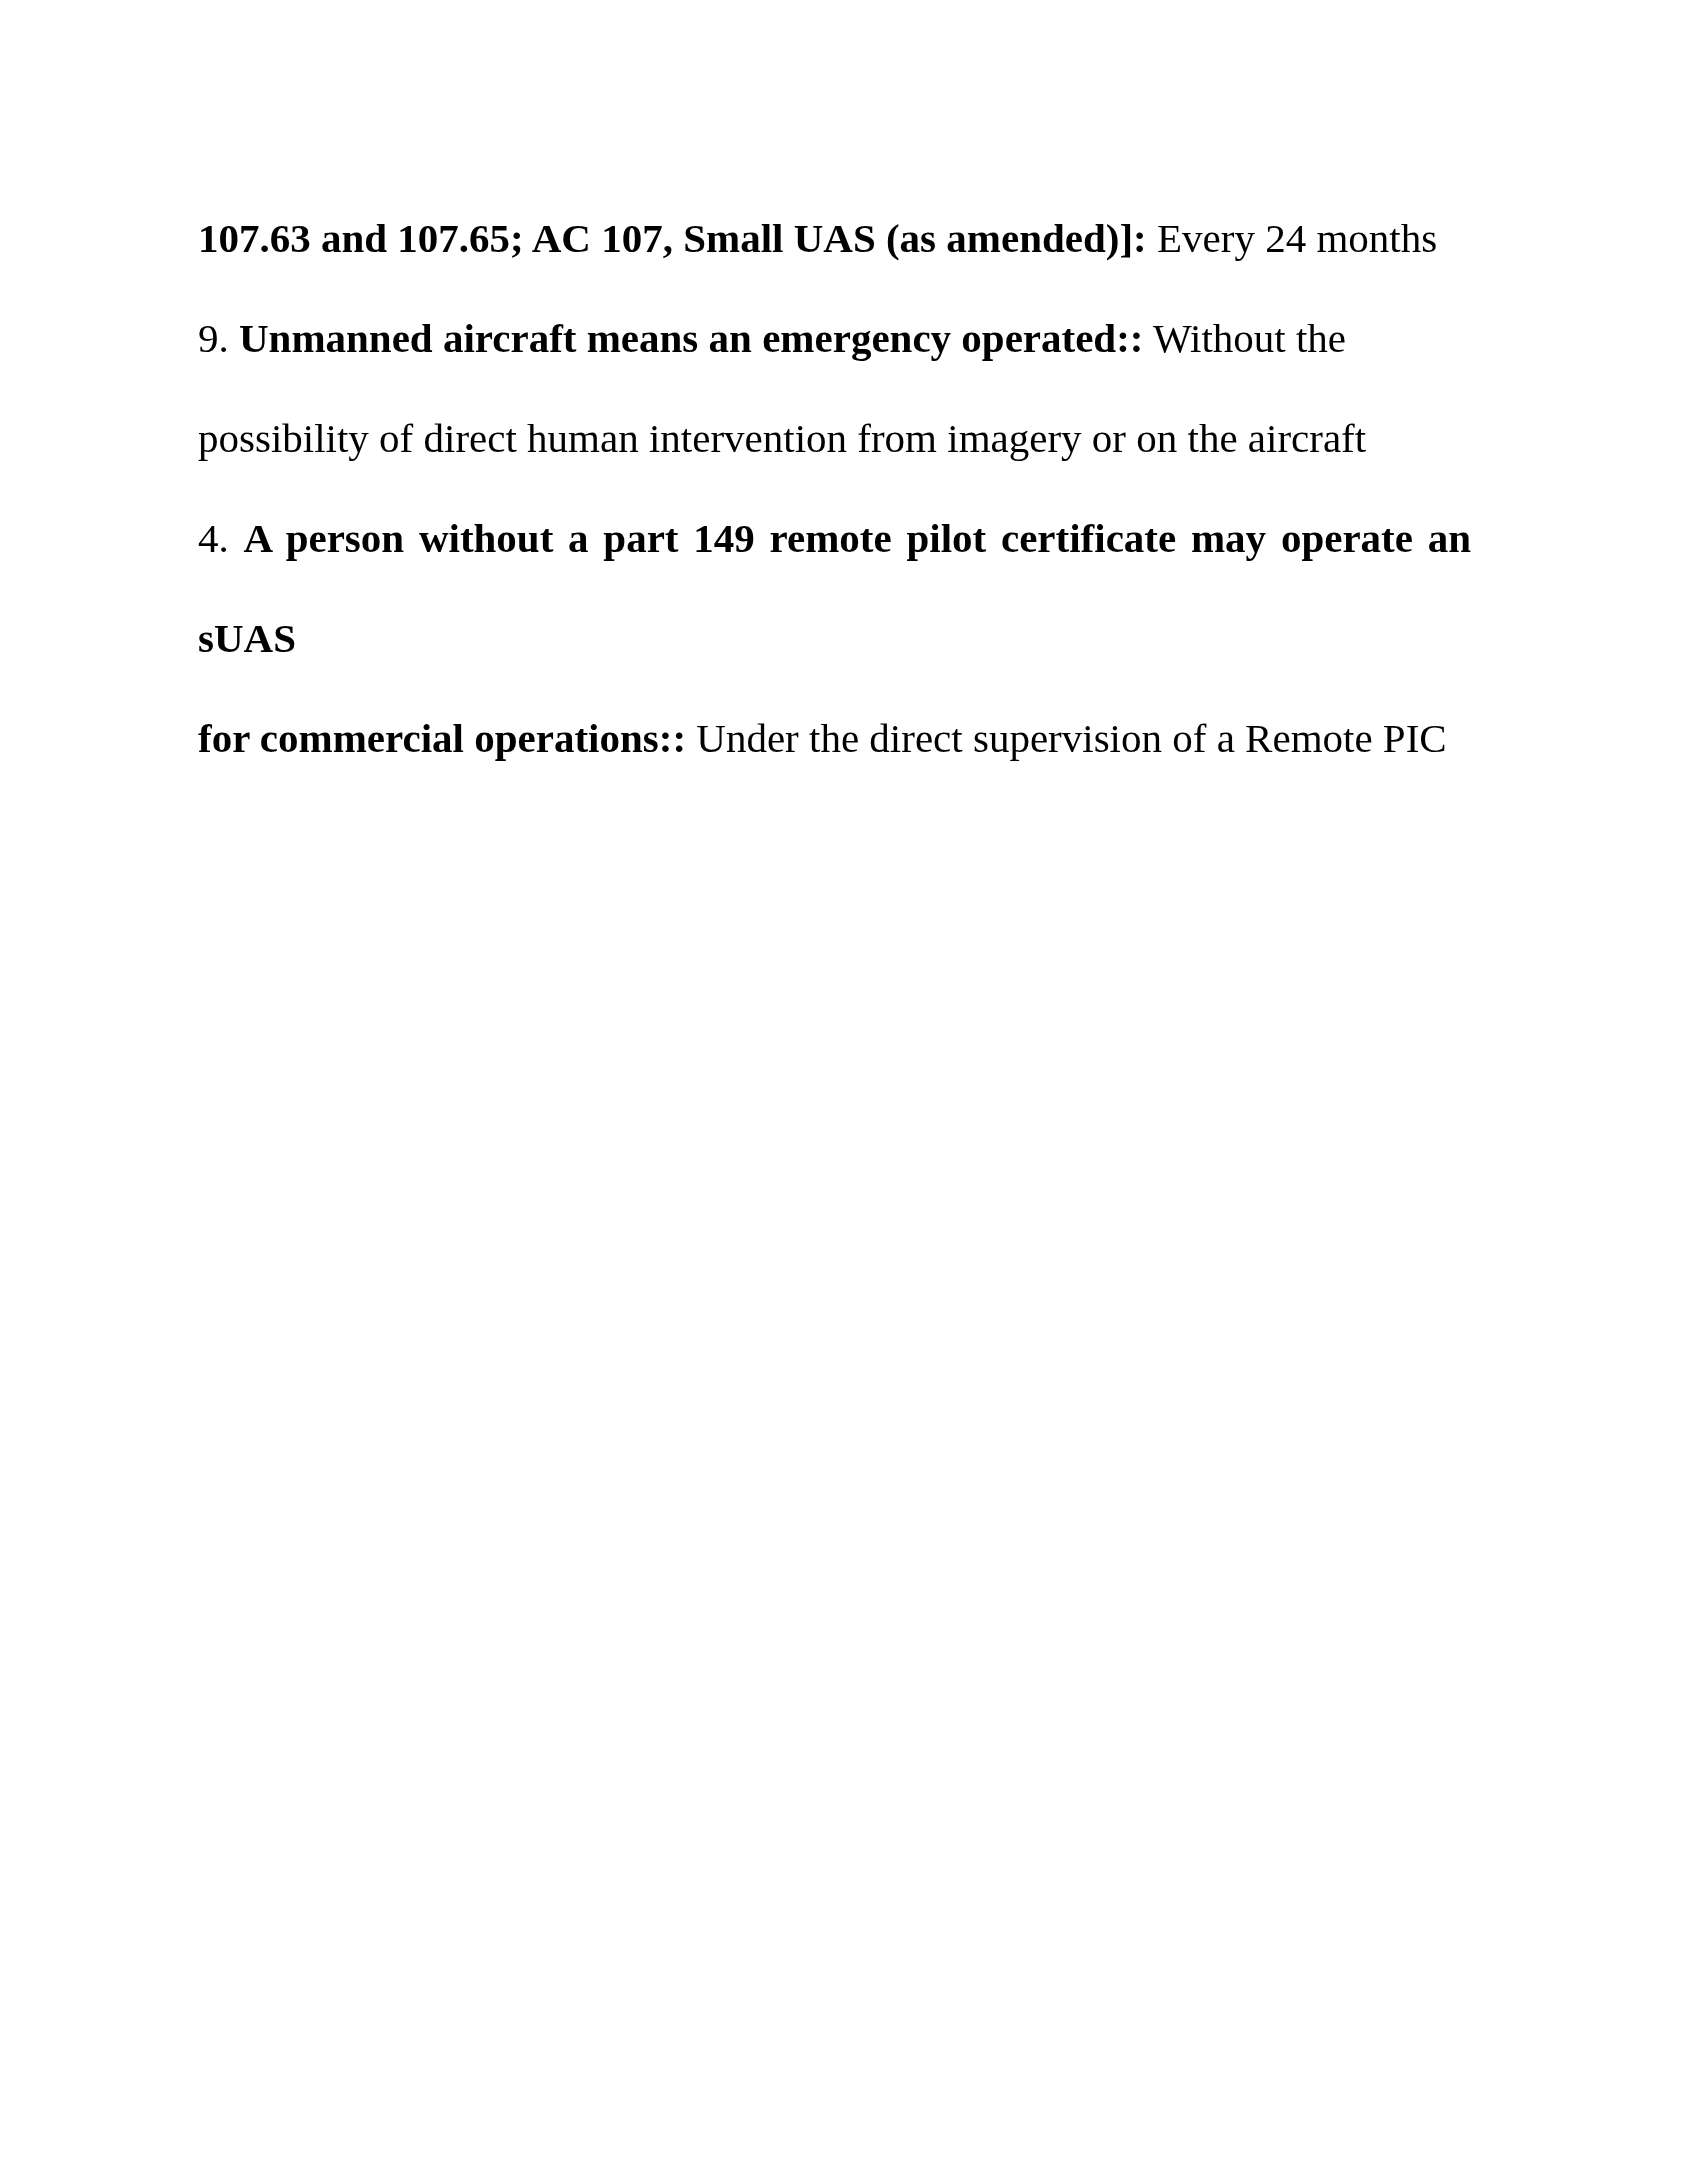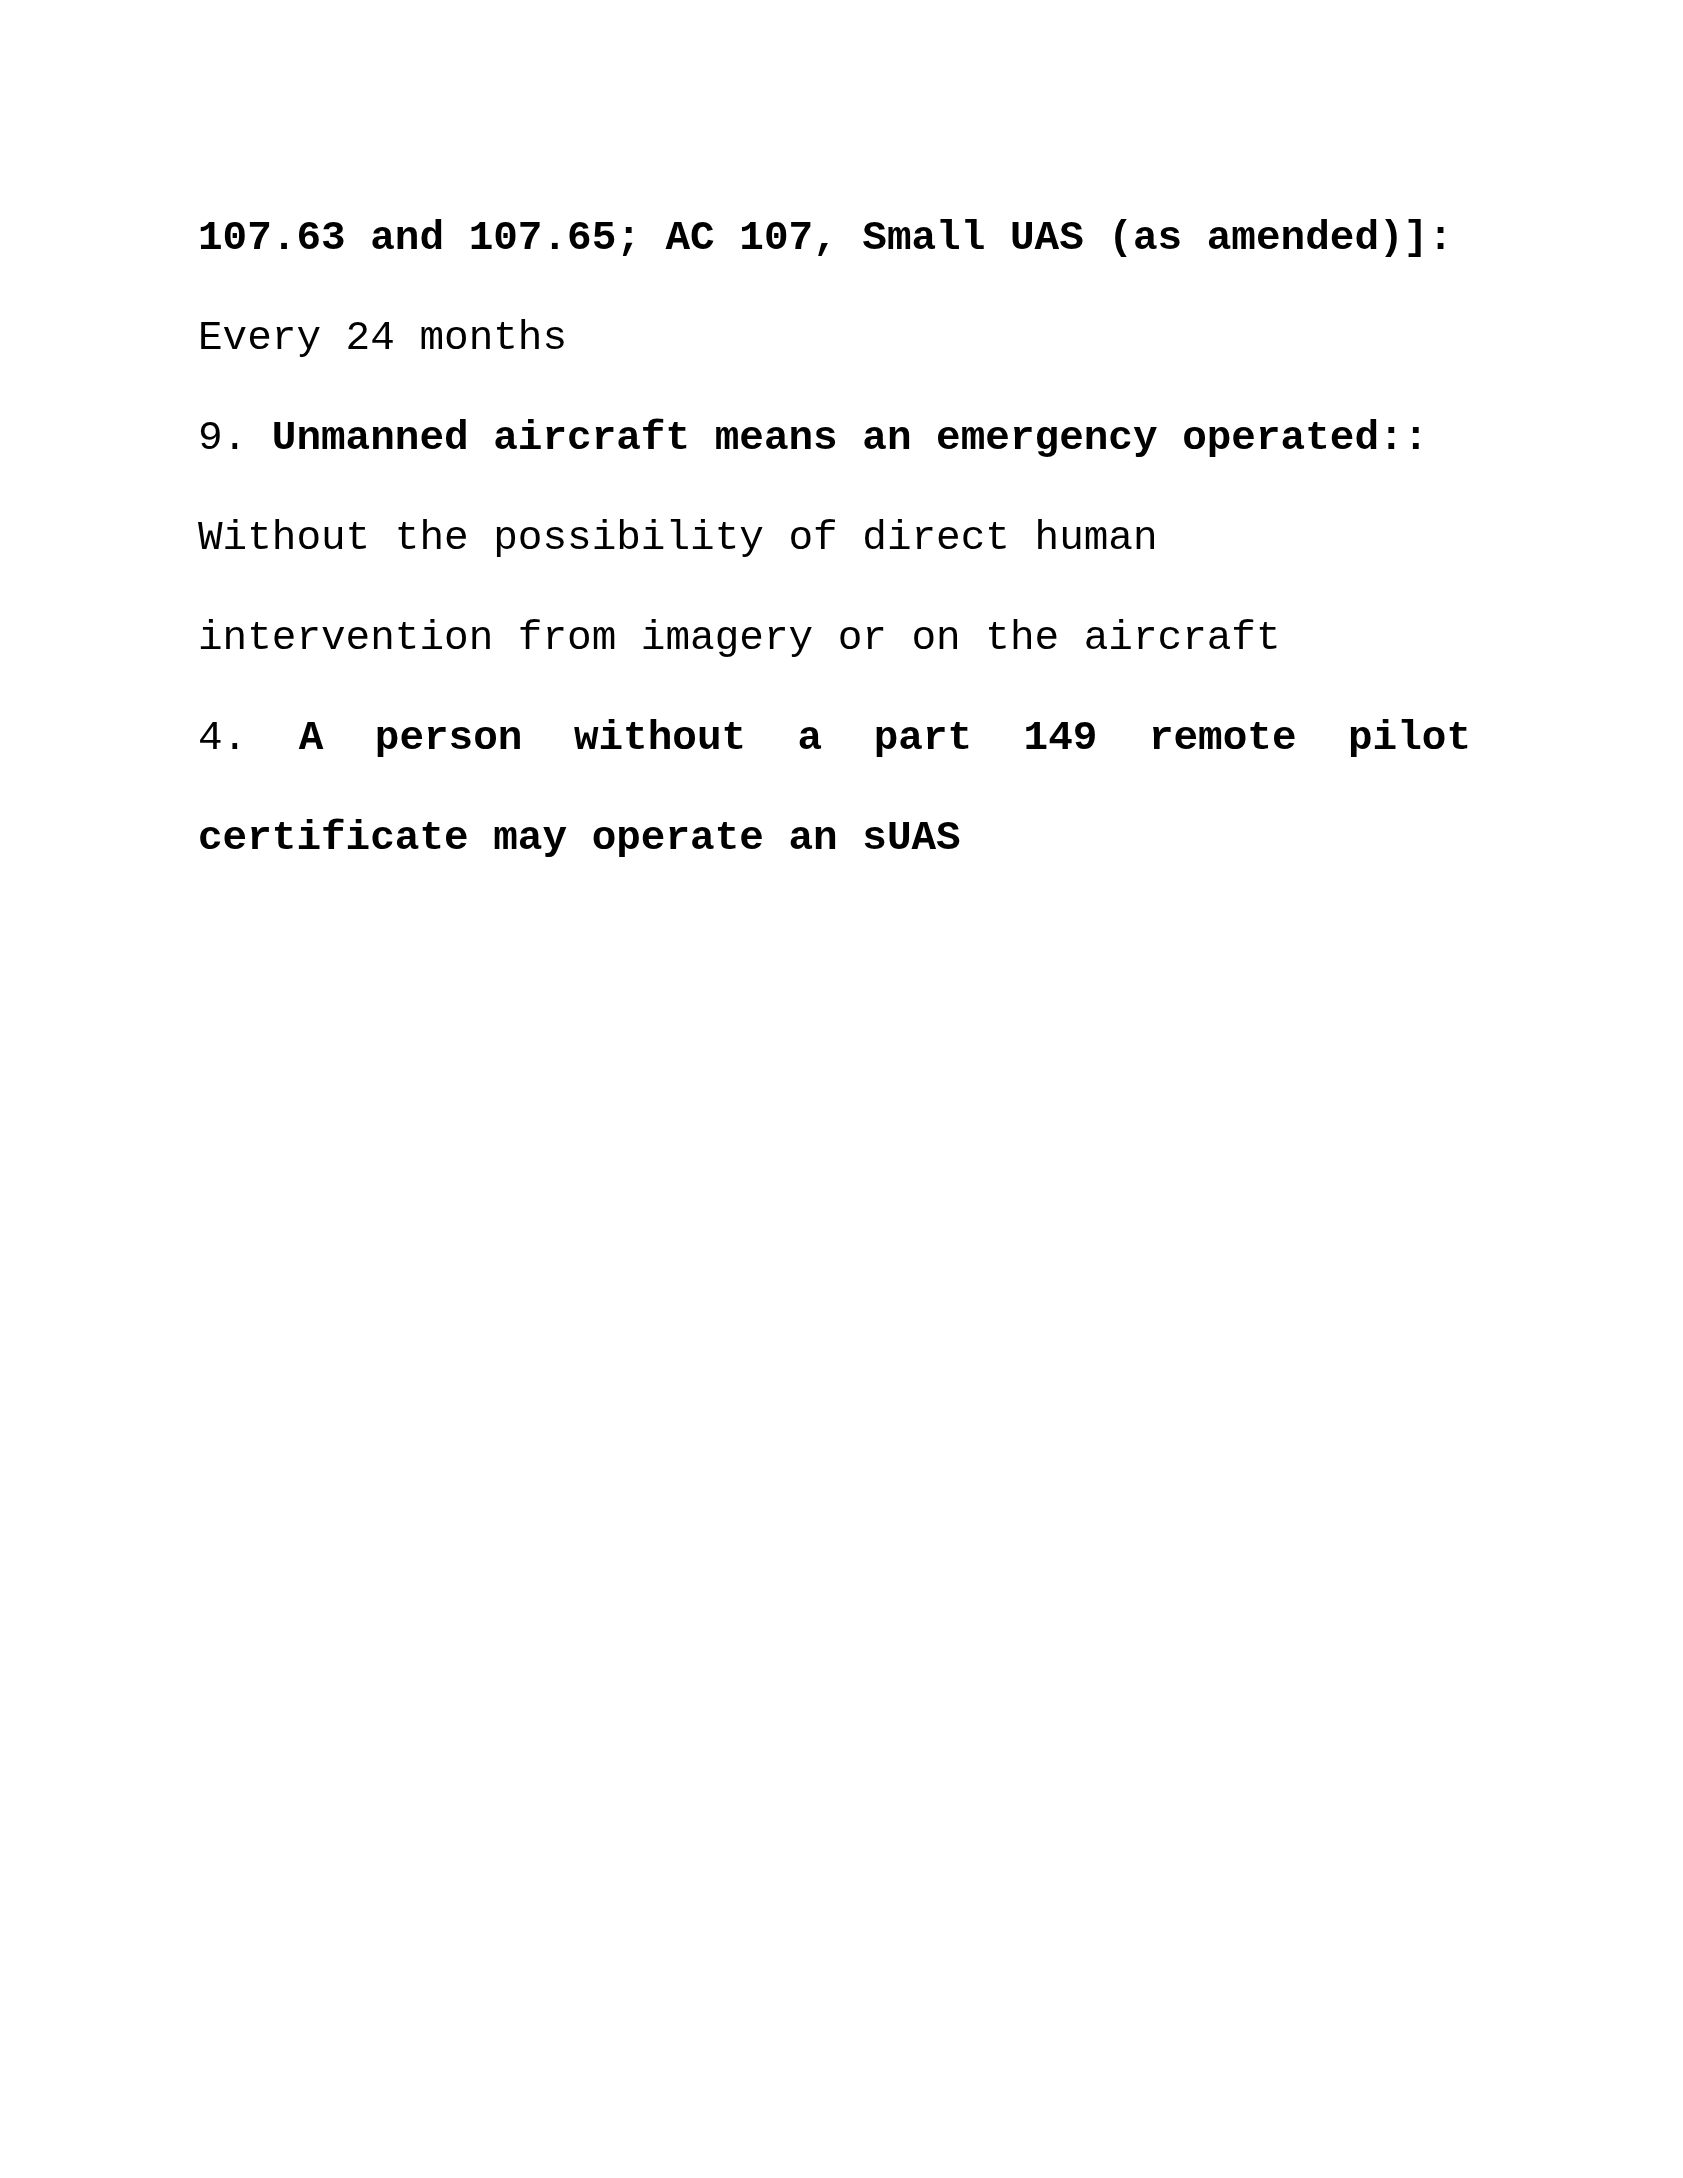"107.63 and 107.65; AC 107," .page { font-family: Liberation Mono, monospace -> Liberation Serif, serif }
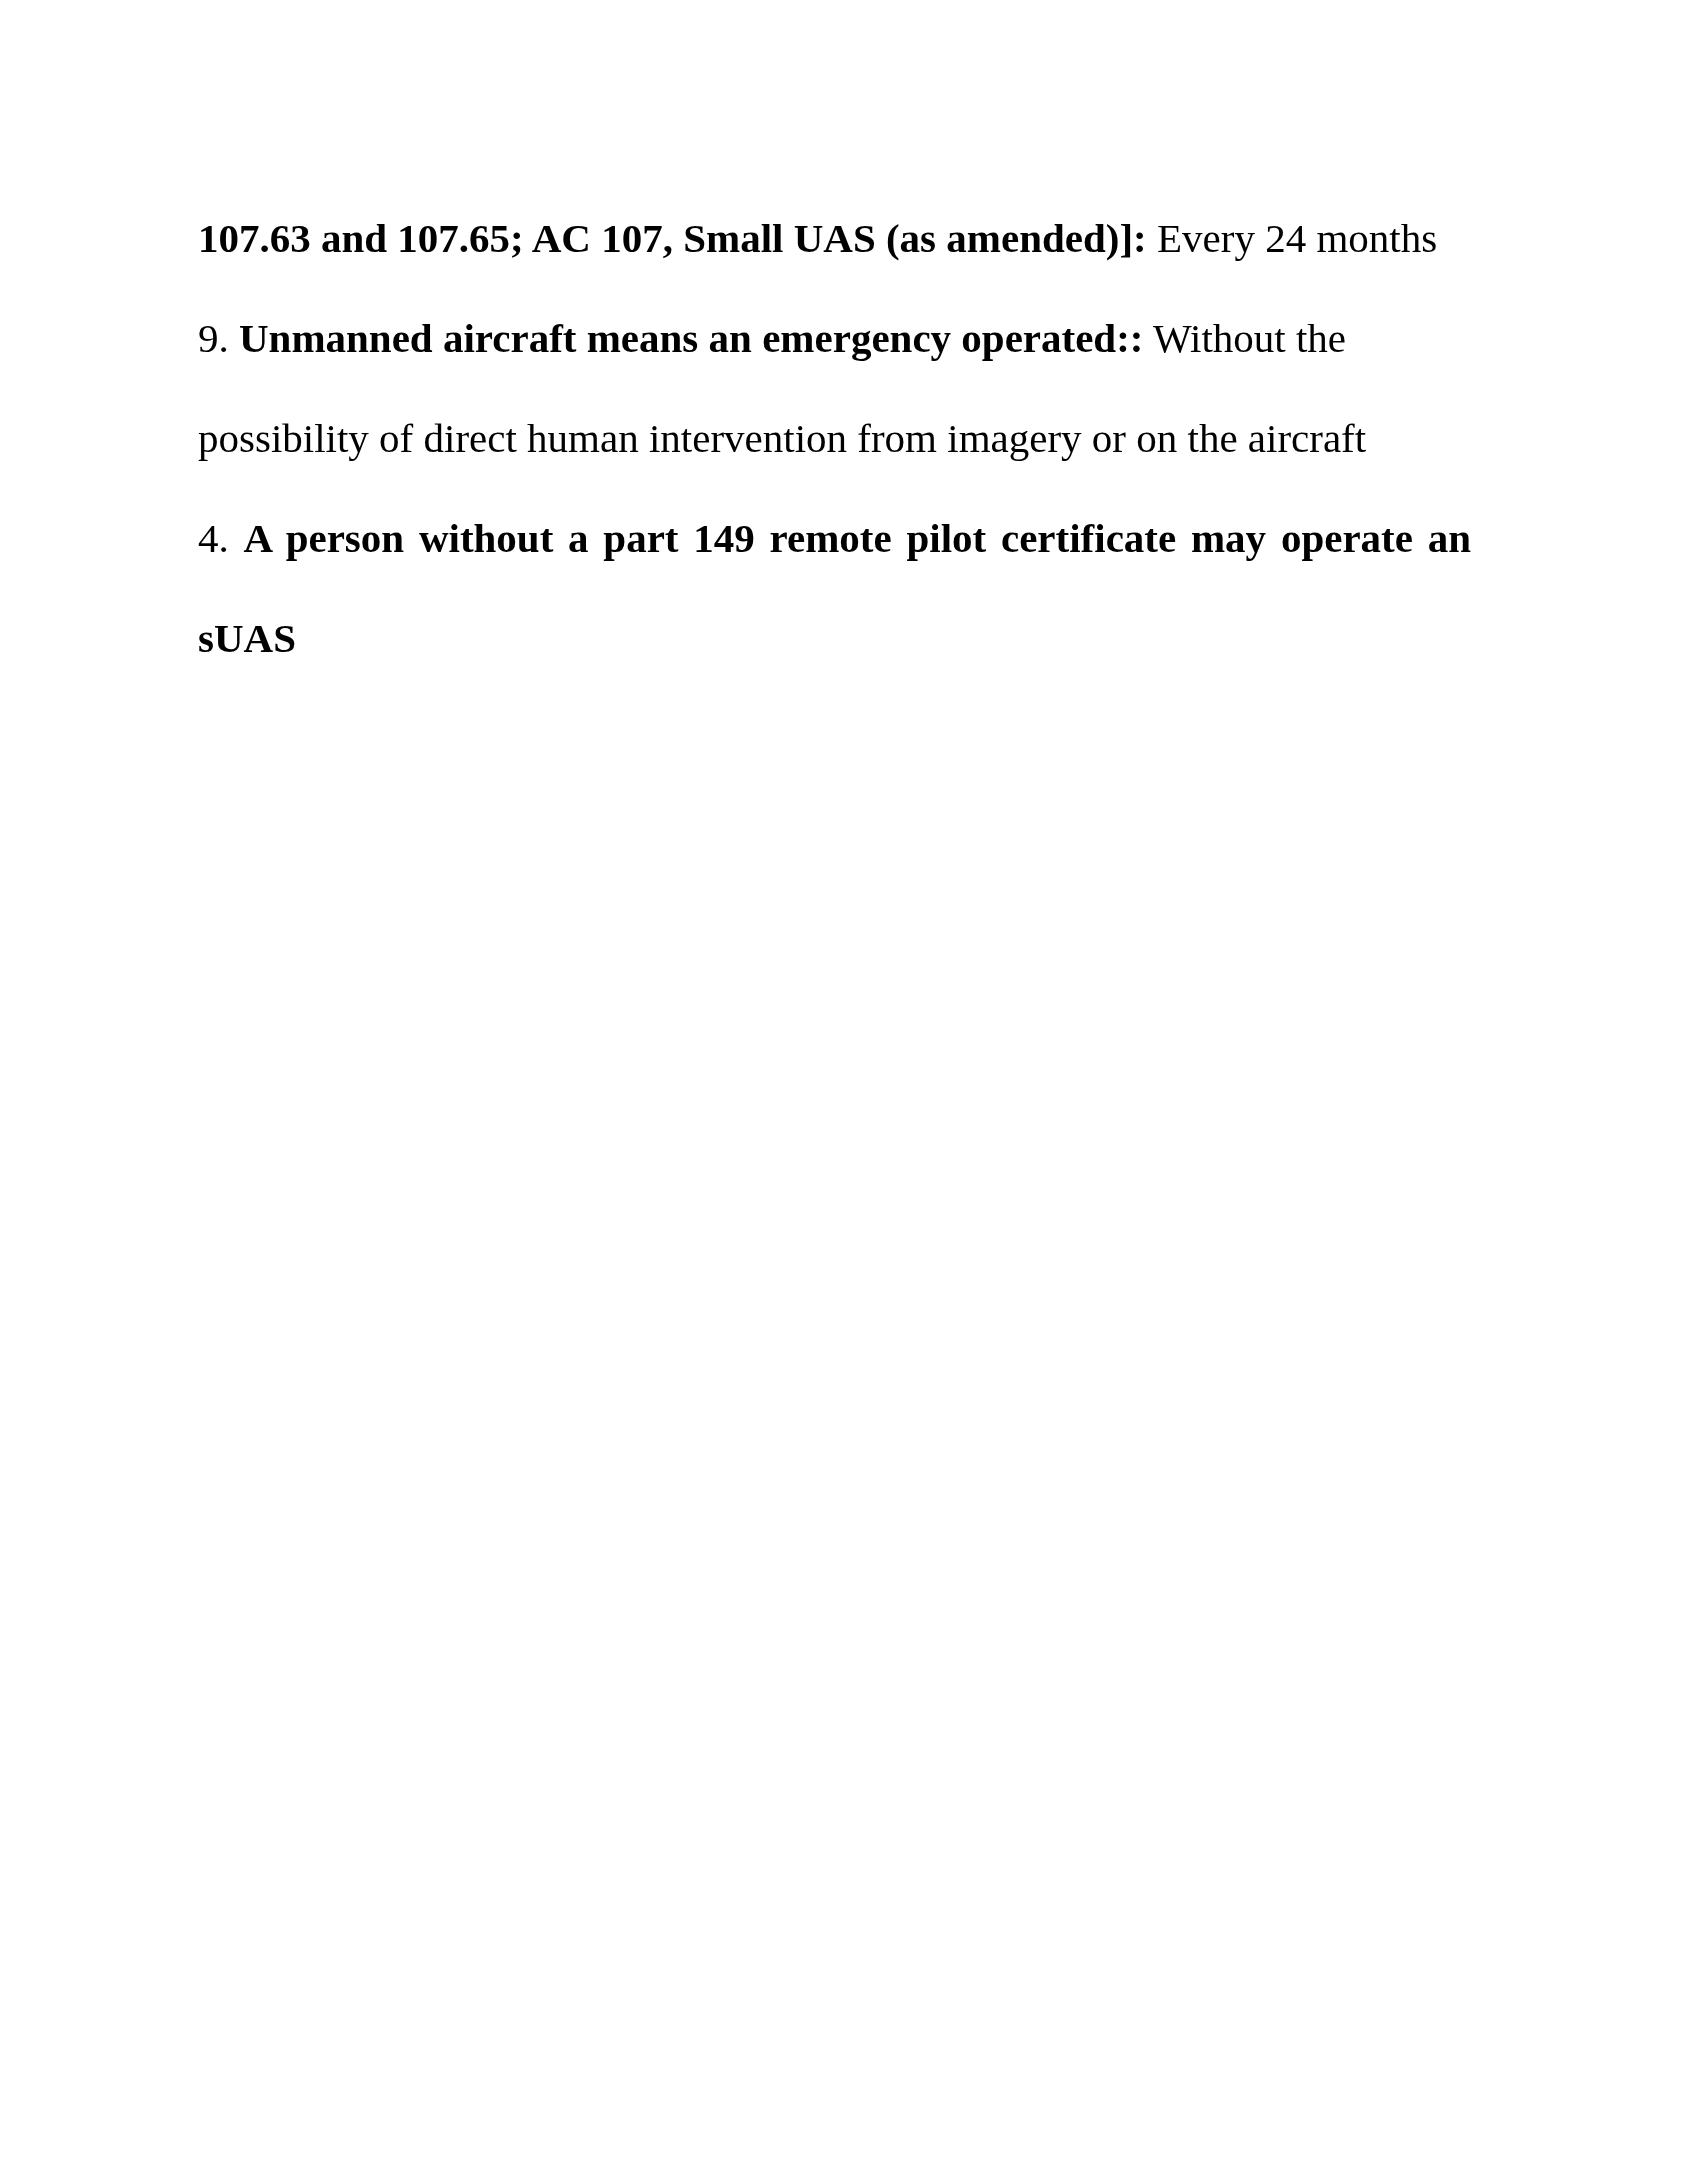"for commercial operations:: Under the" p.para { html: none -> <p> <span>for commercial operations::</span><span> Under the direct supervision of a Remote PIC</span> </p> }
